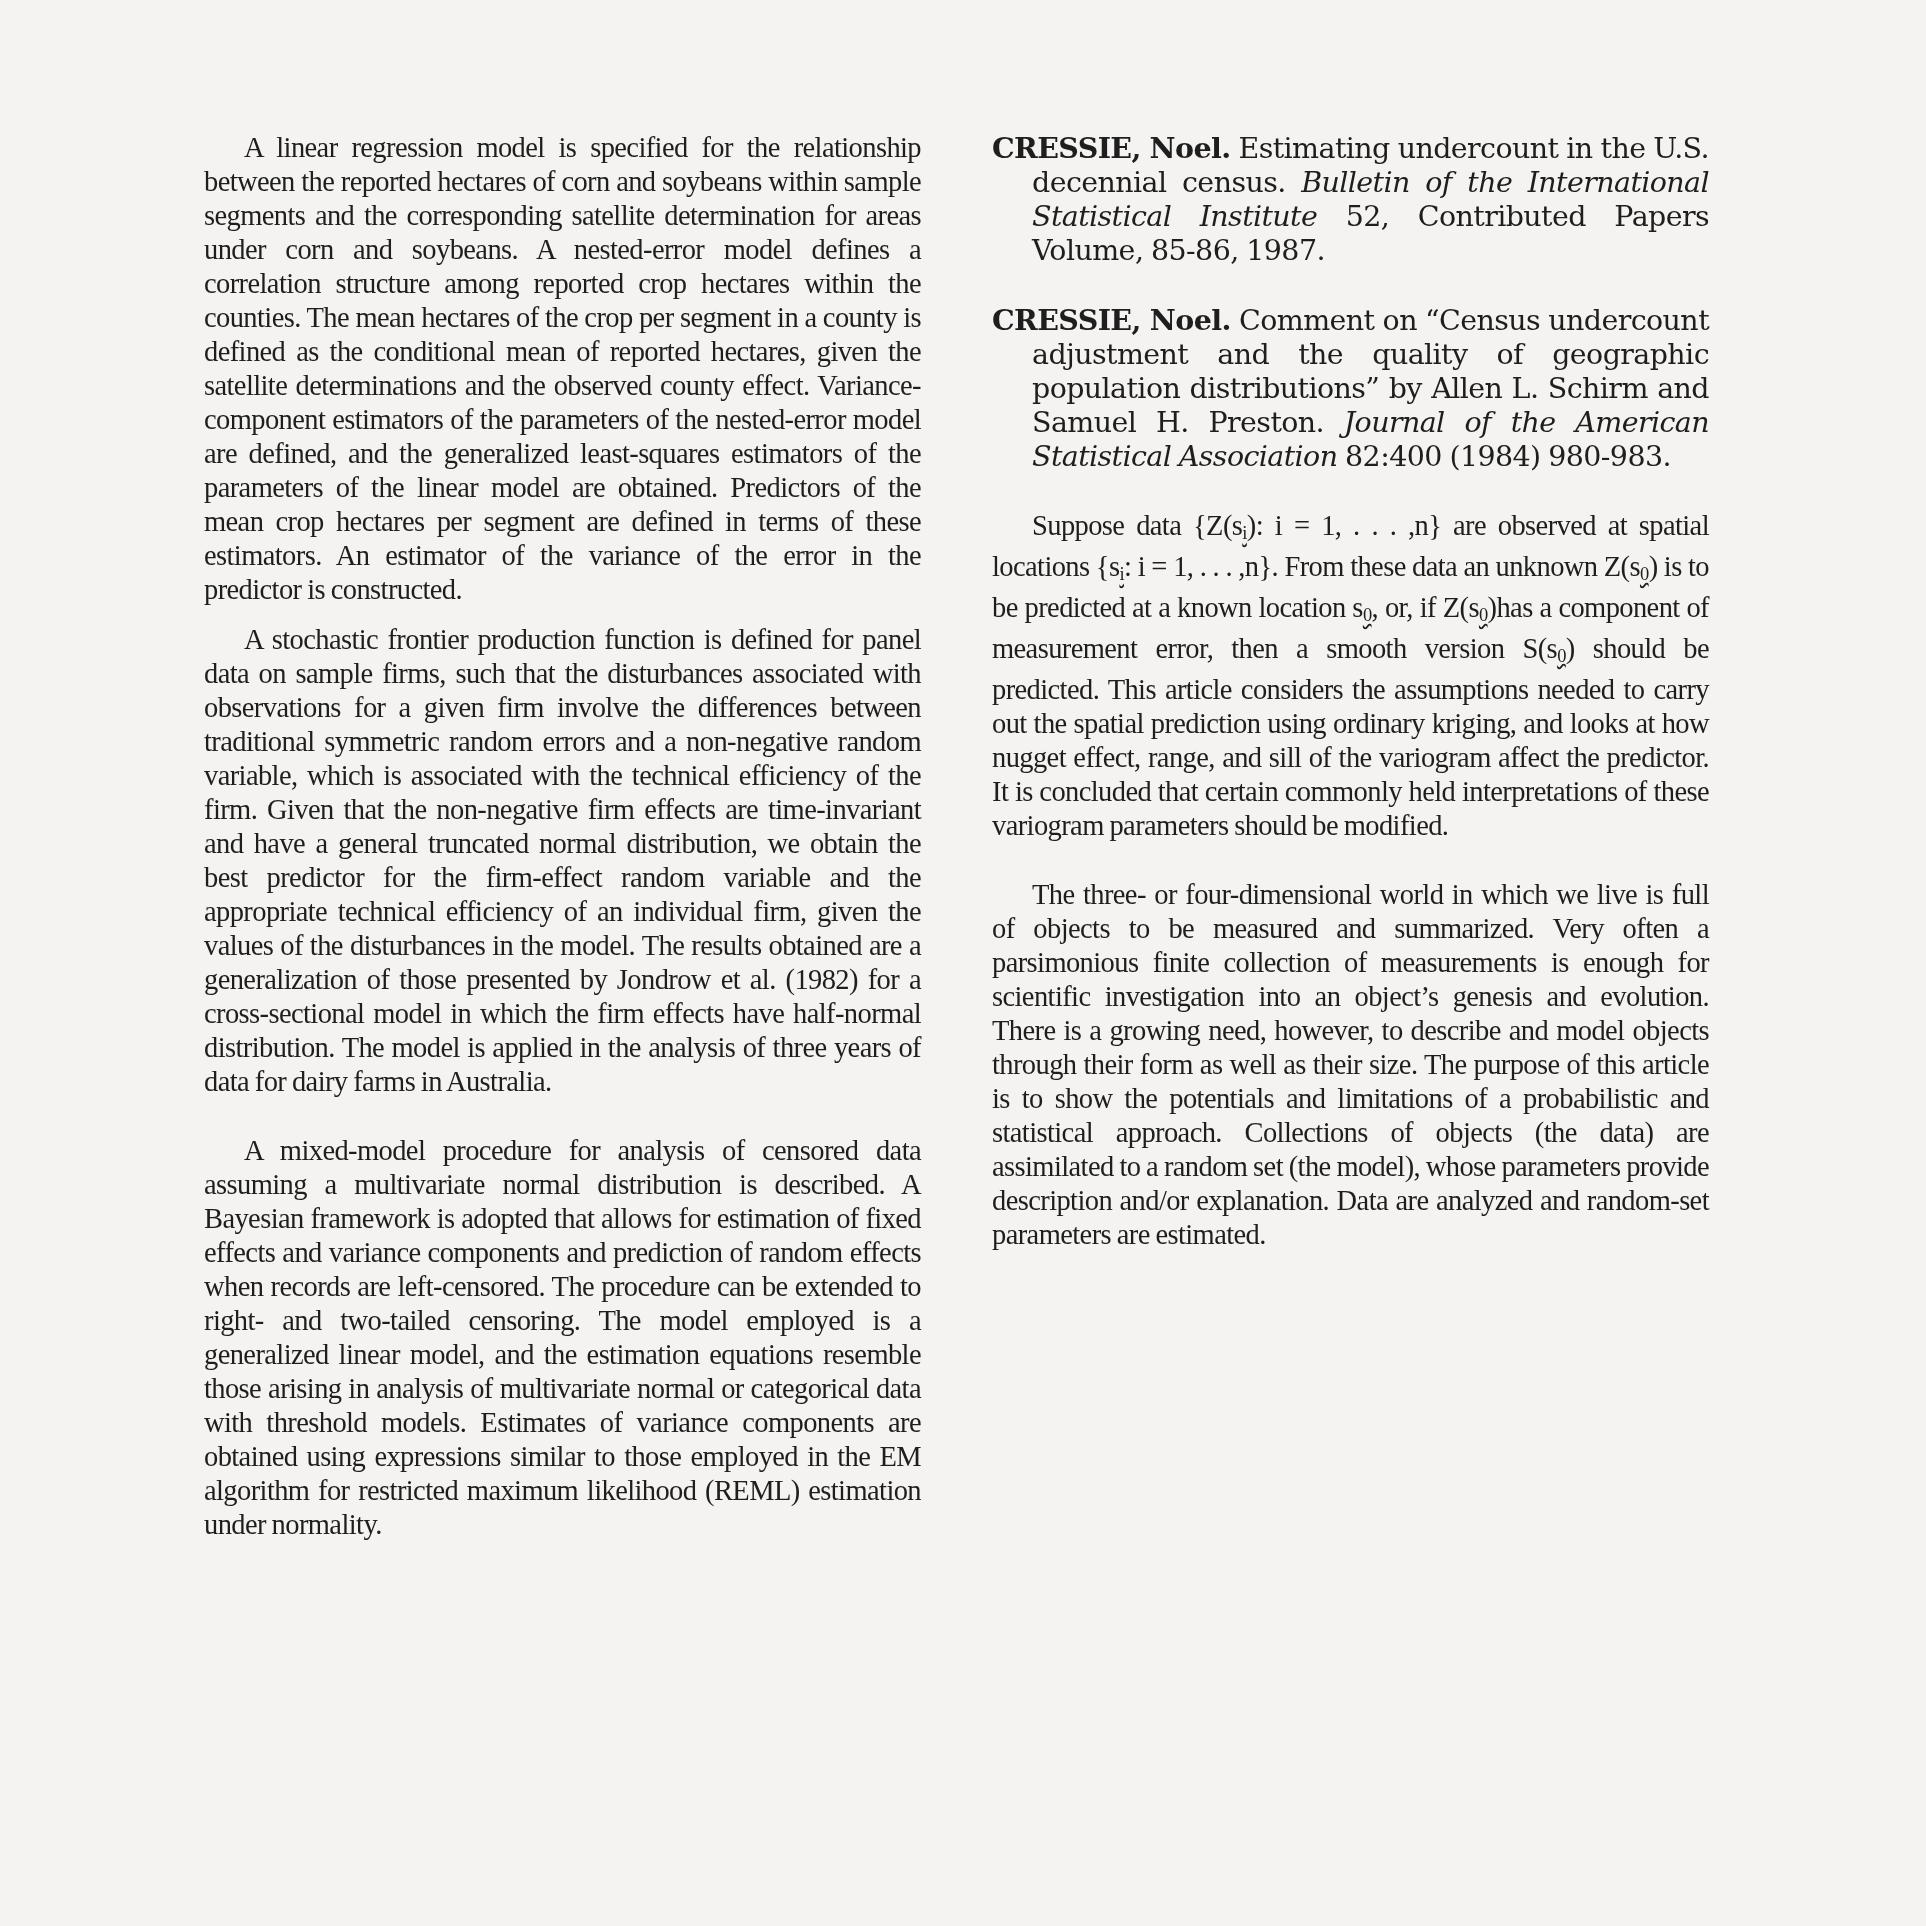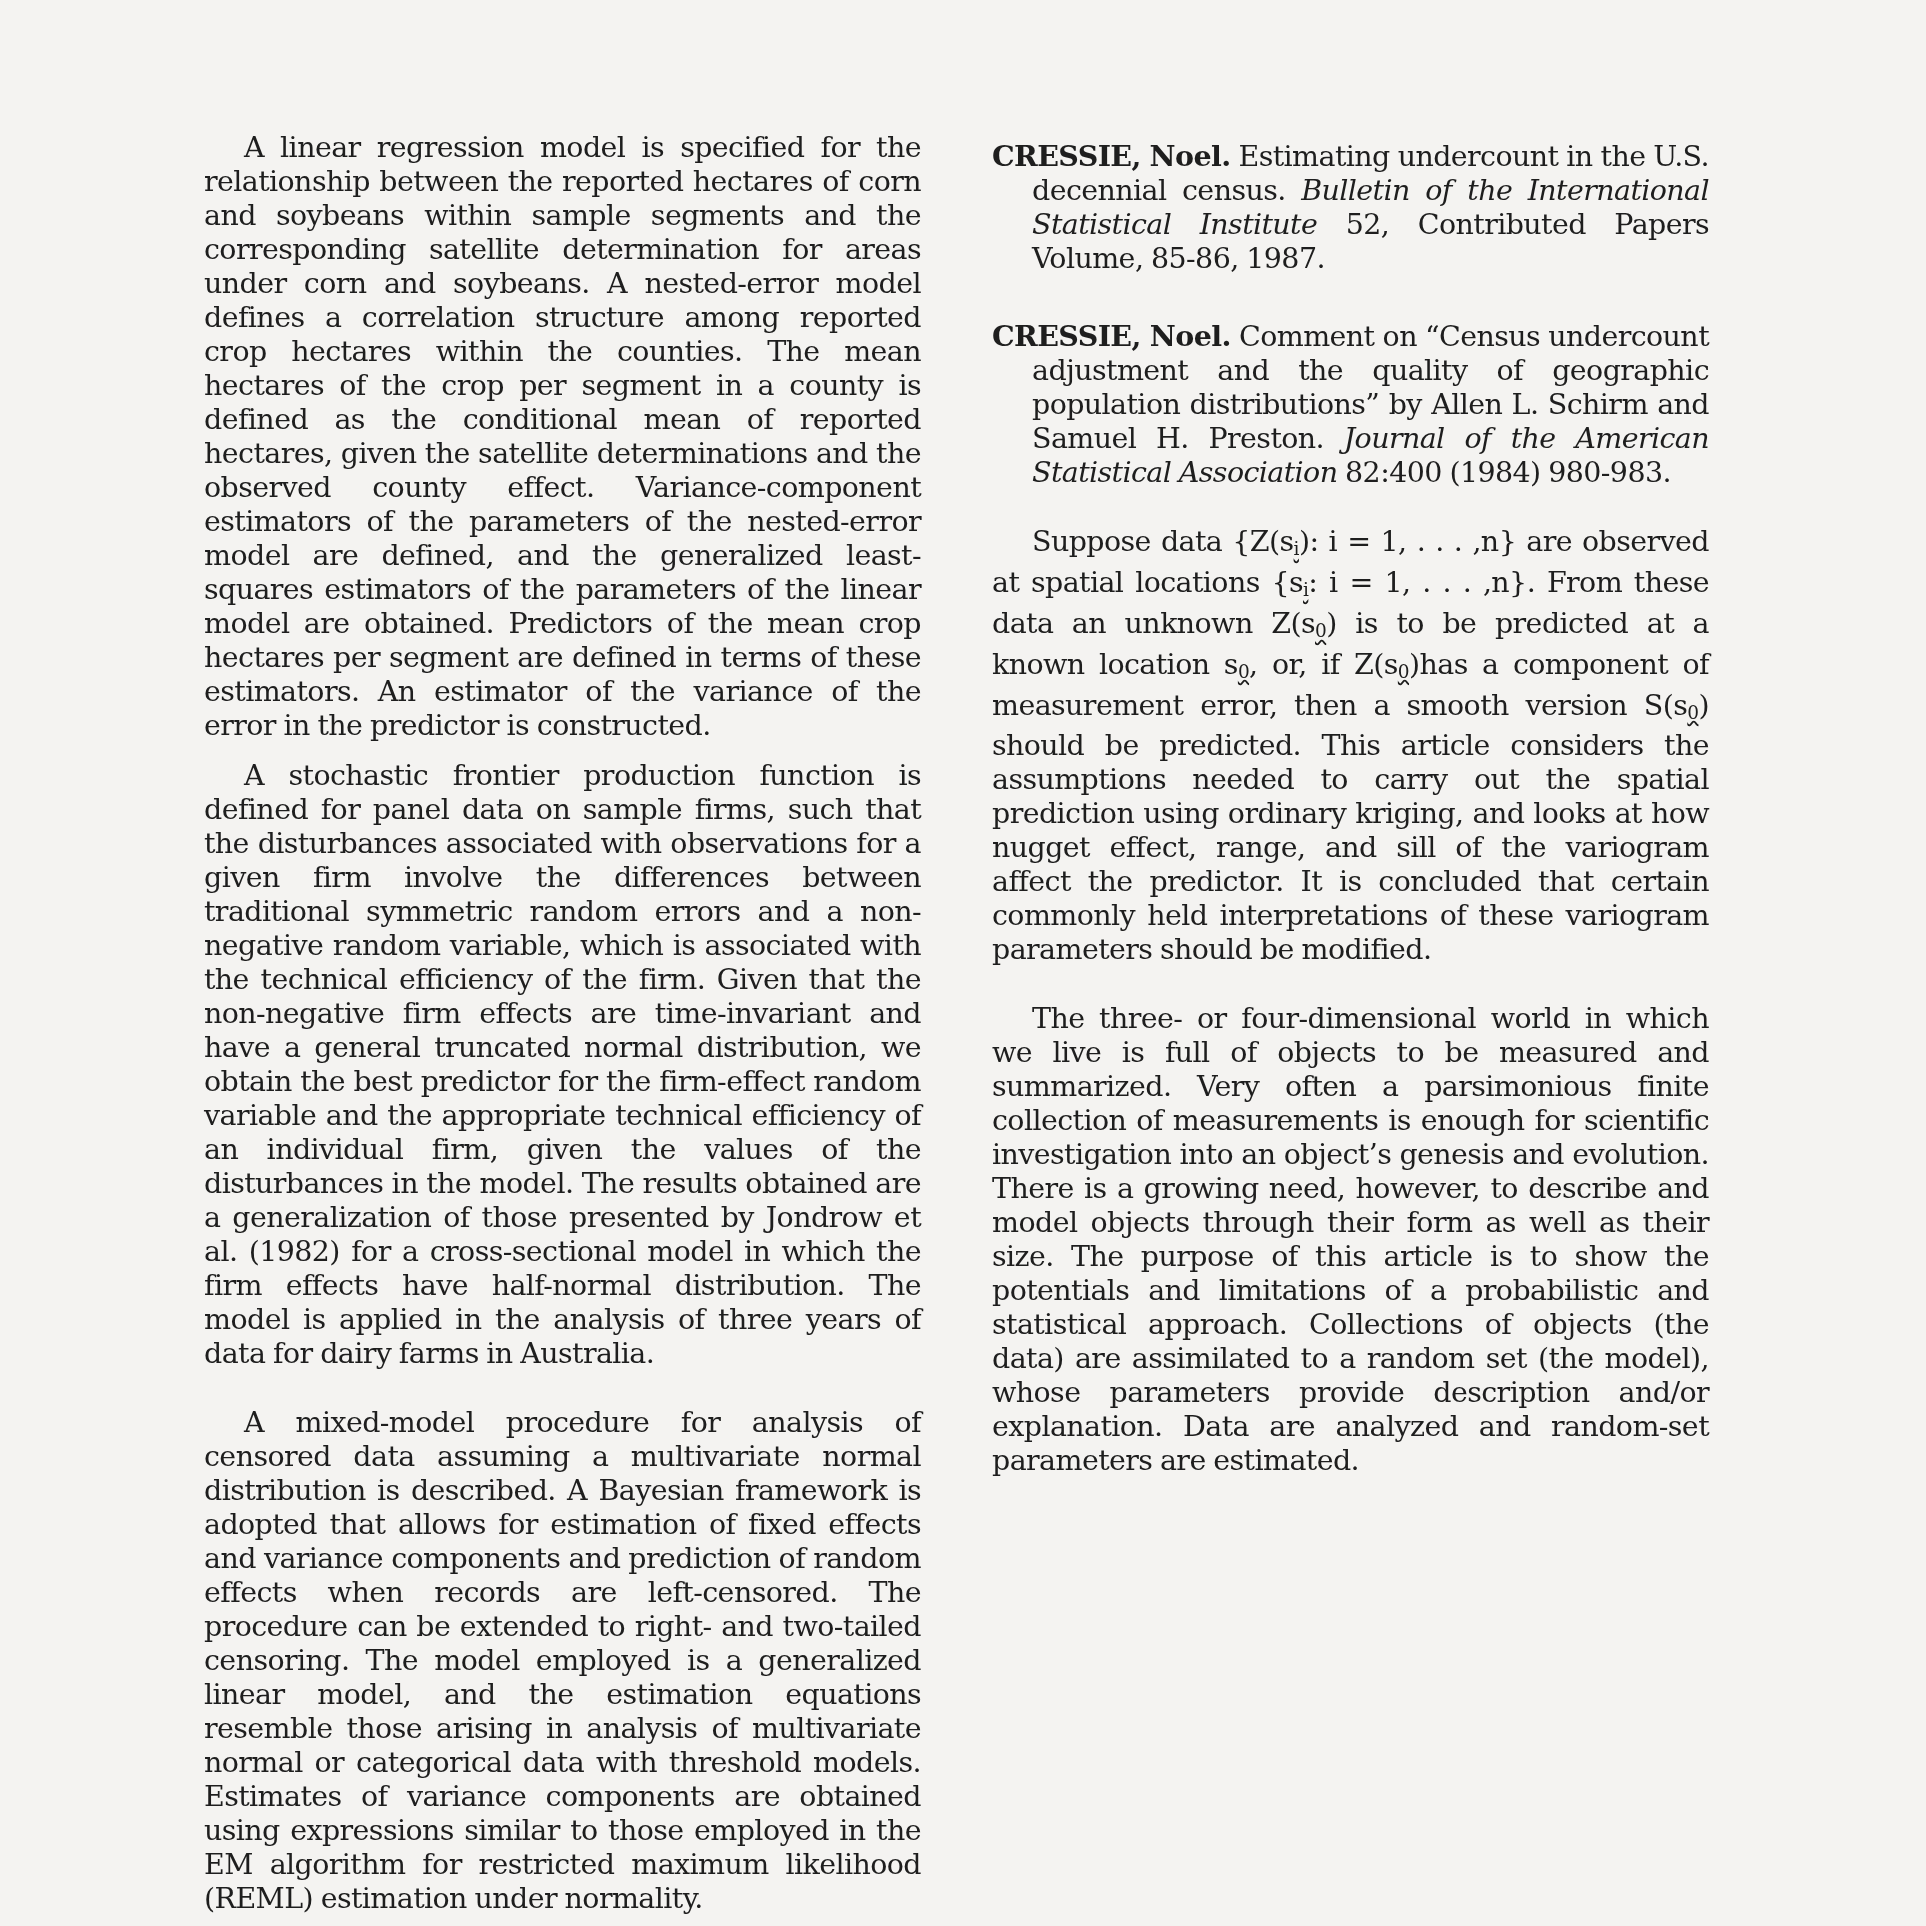"A linear regression model is" .para { font-family: none -> Liberation Serif, serif }
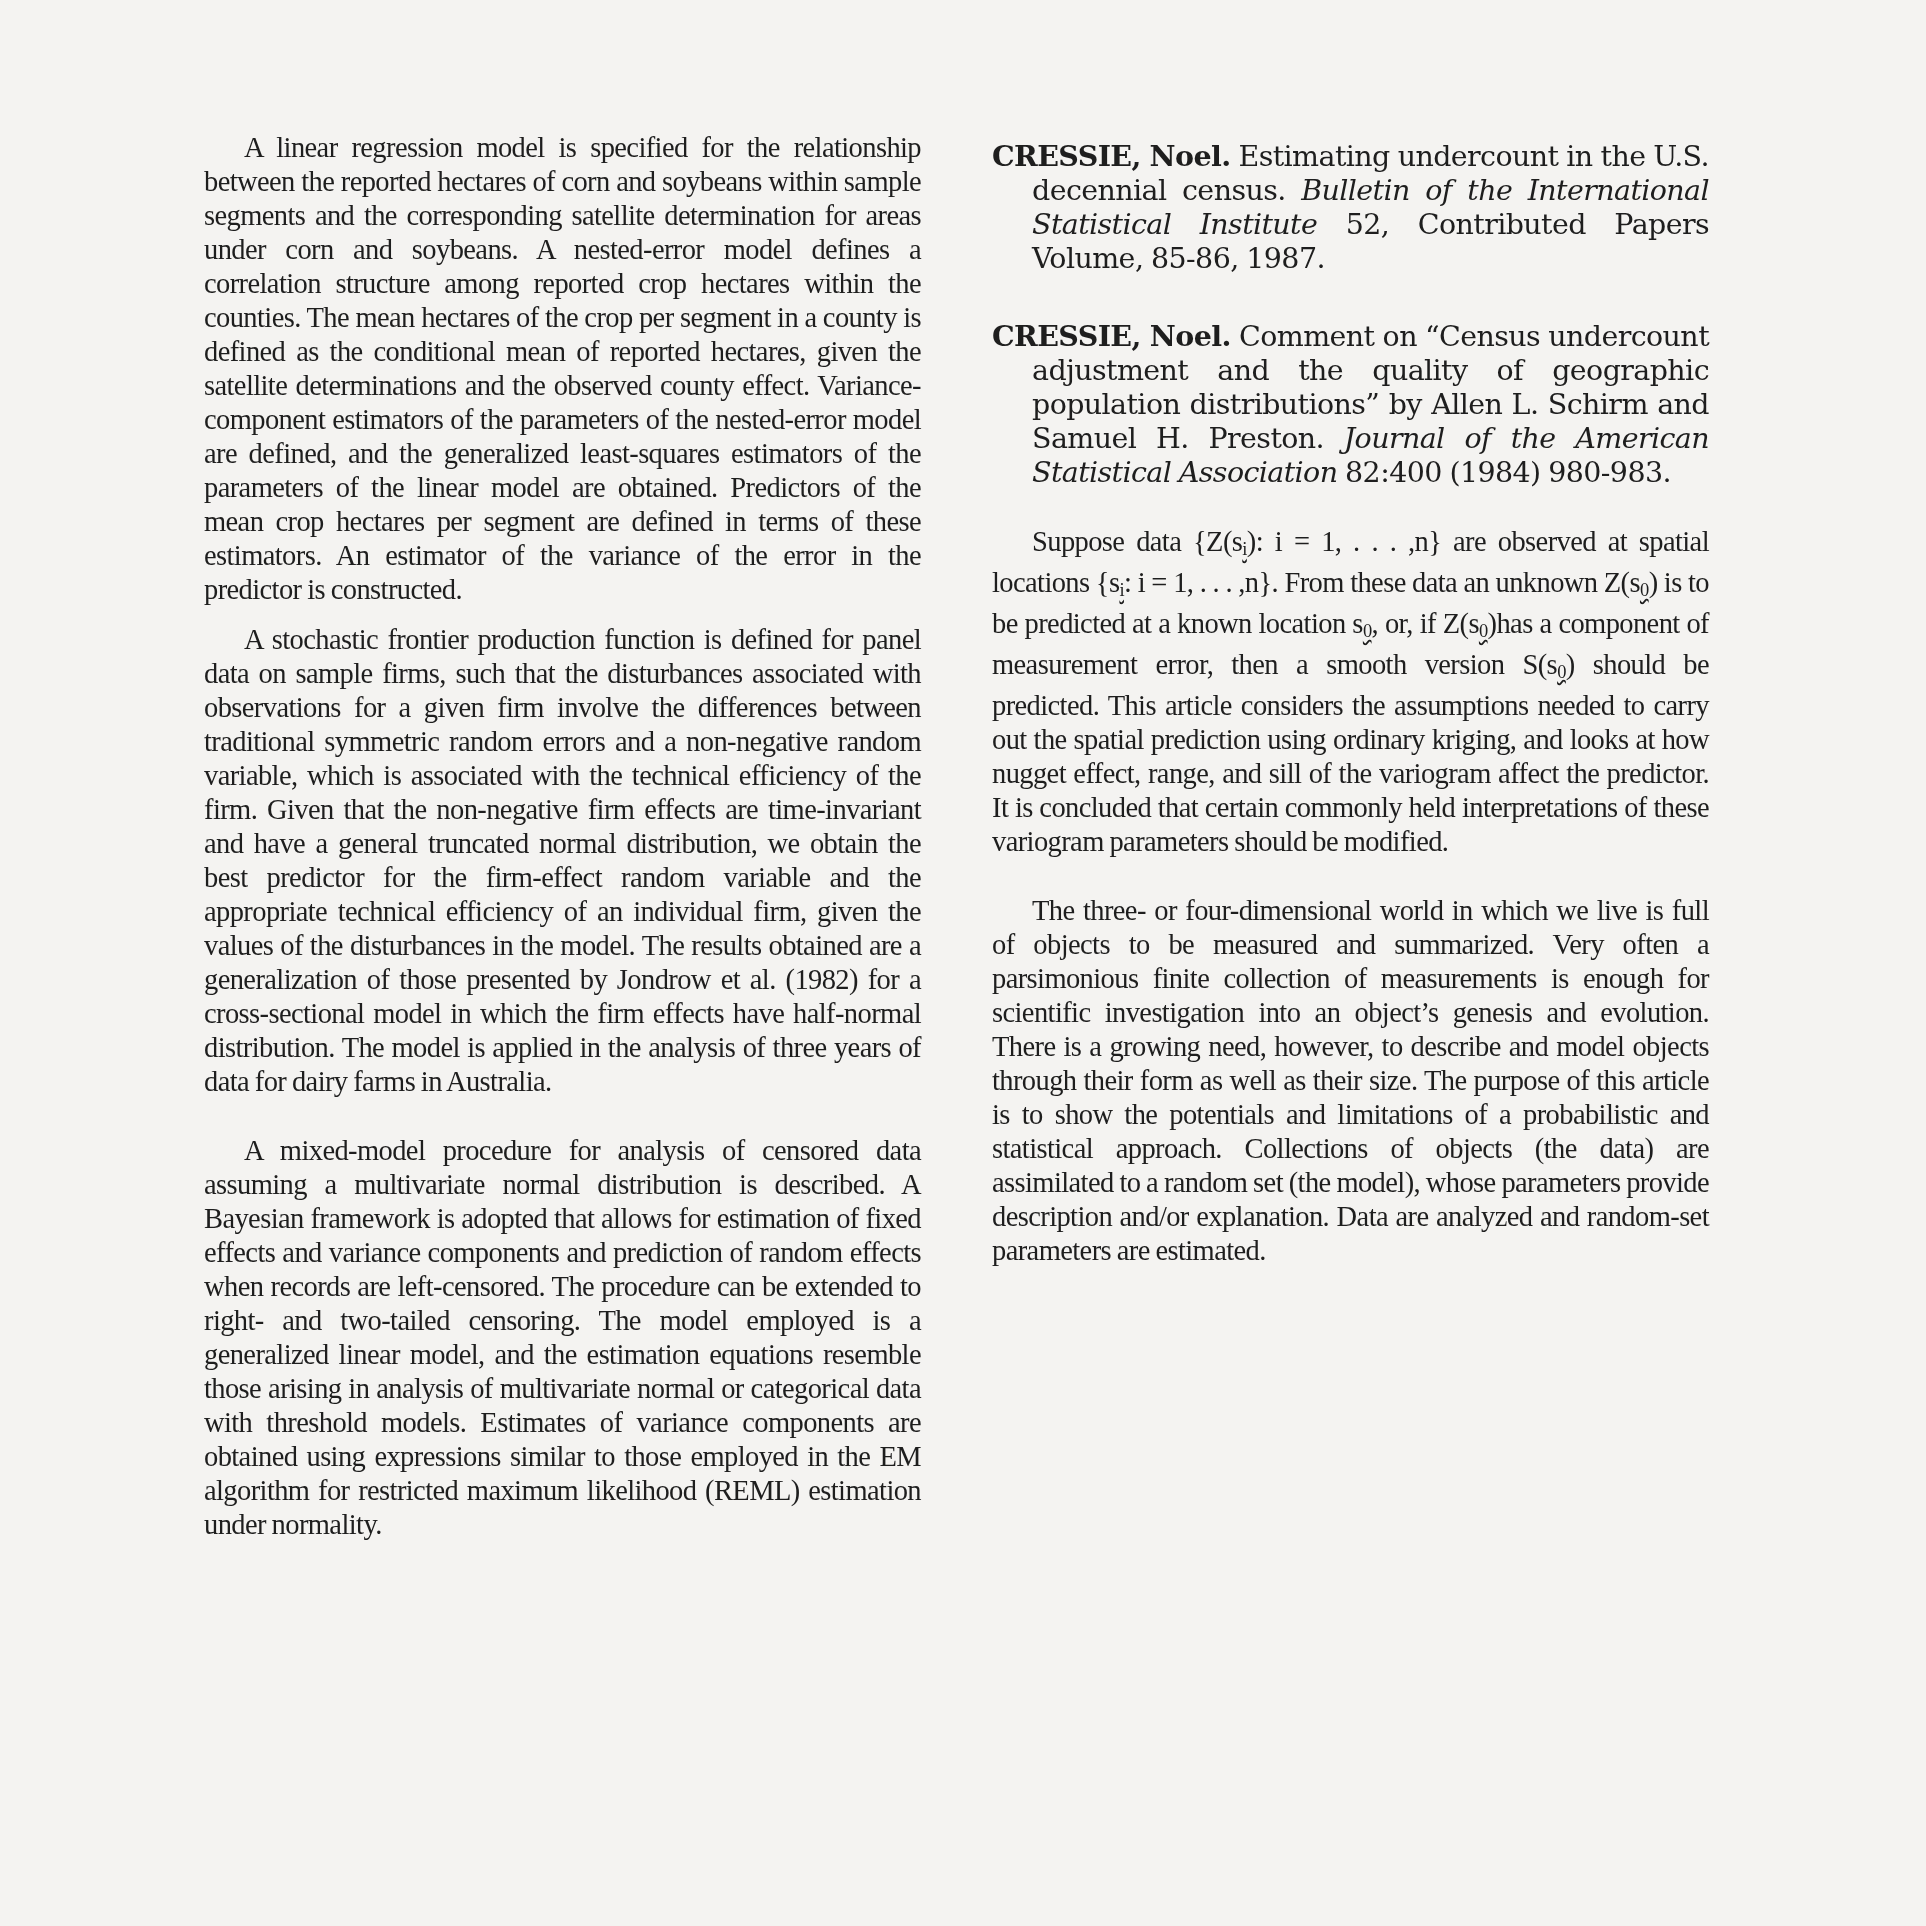"CRESSIE, Noel. Estimating undercount in" .entry { margin: 8px 0 16px 0 -> 0 0 16px 0 }
